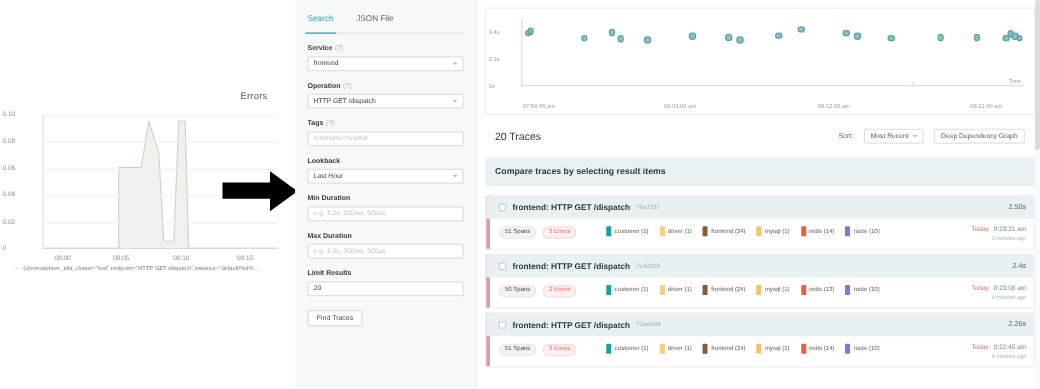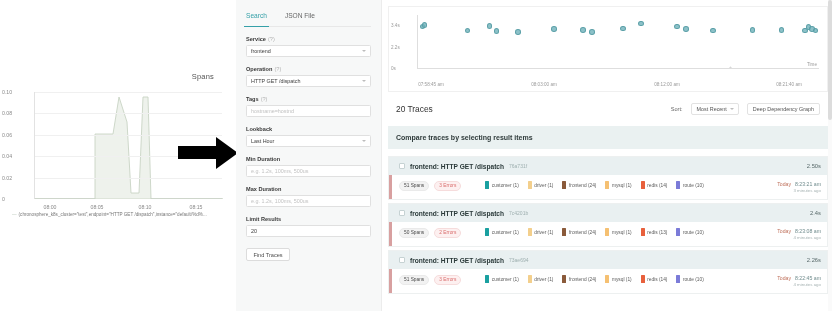"Spans" div.errors-title { text: Spans -> Errors }
